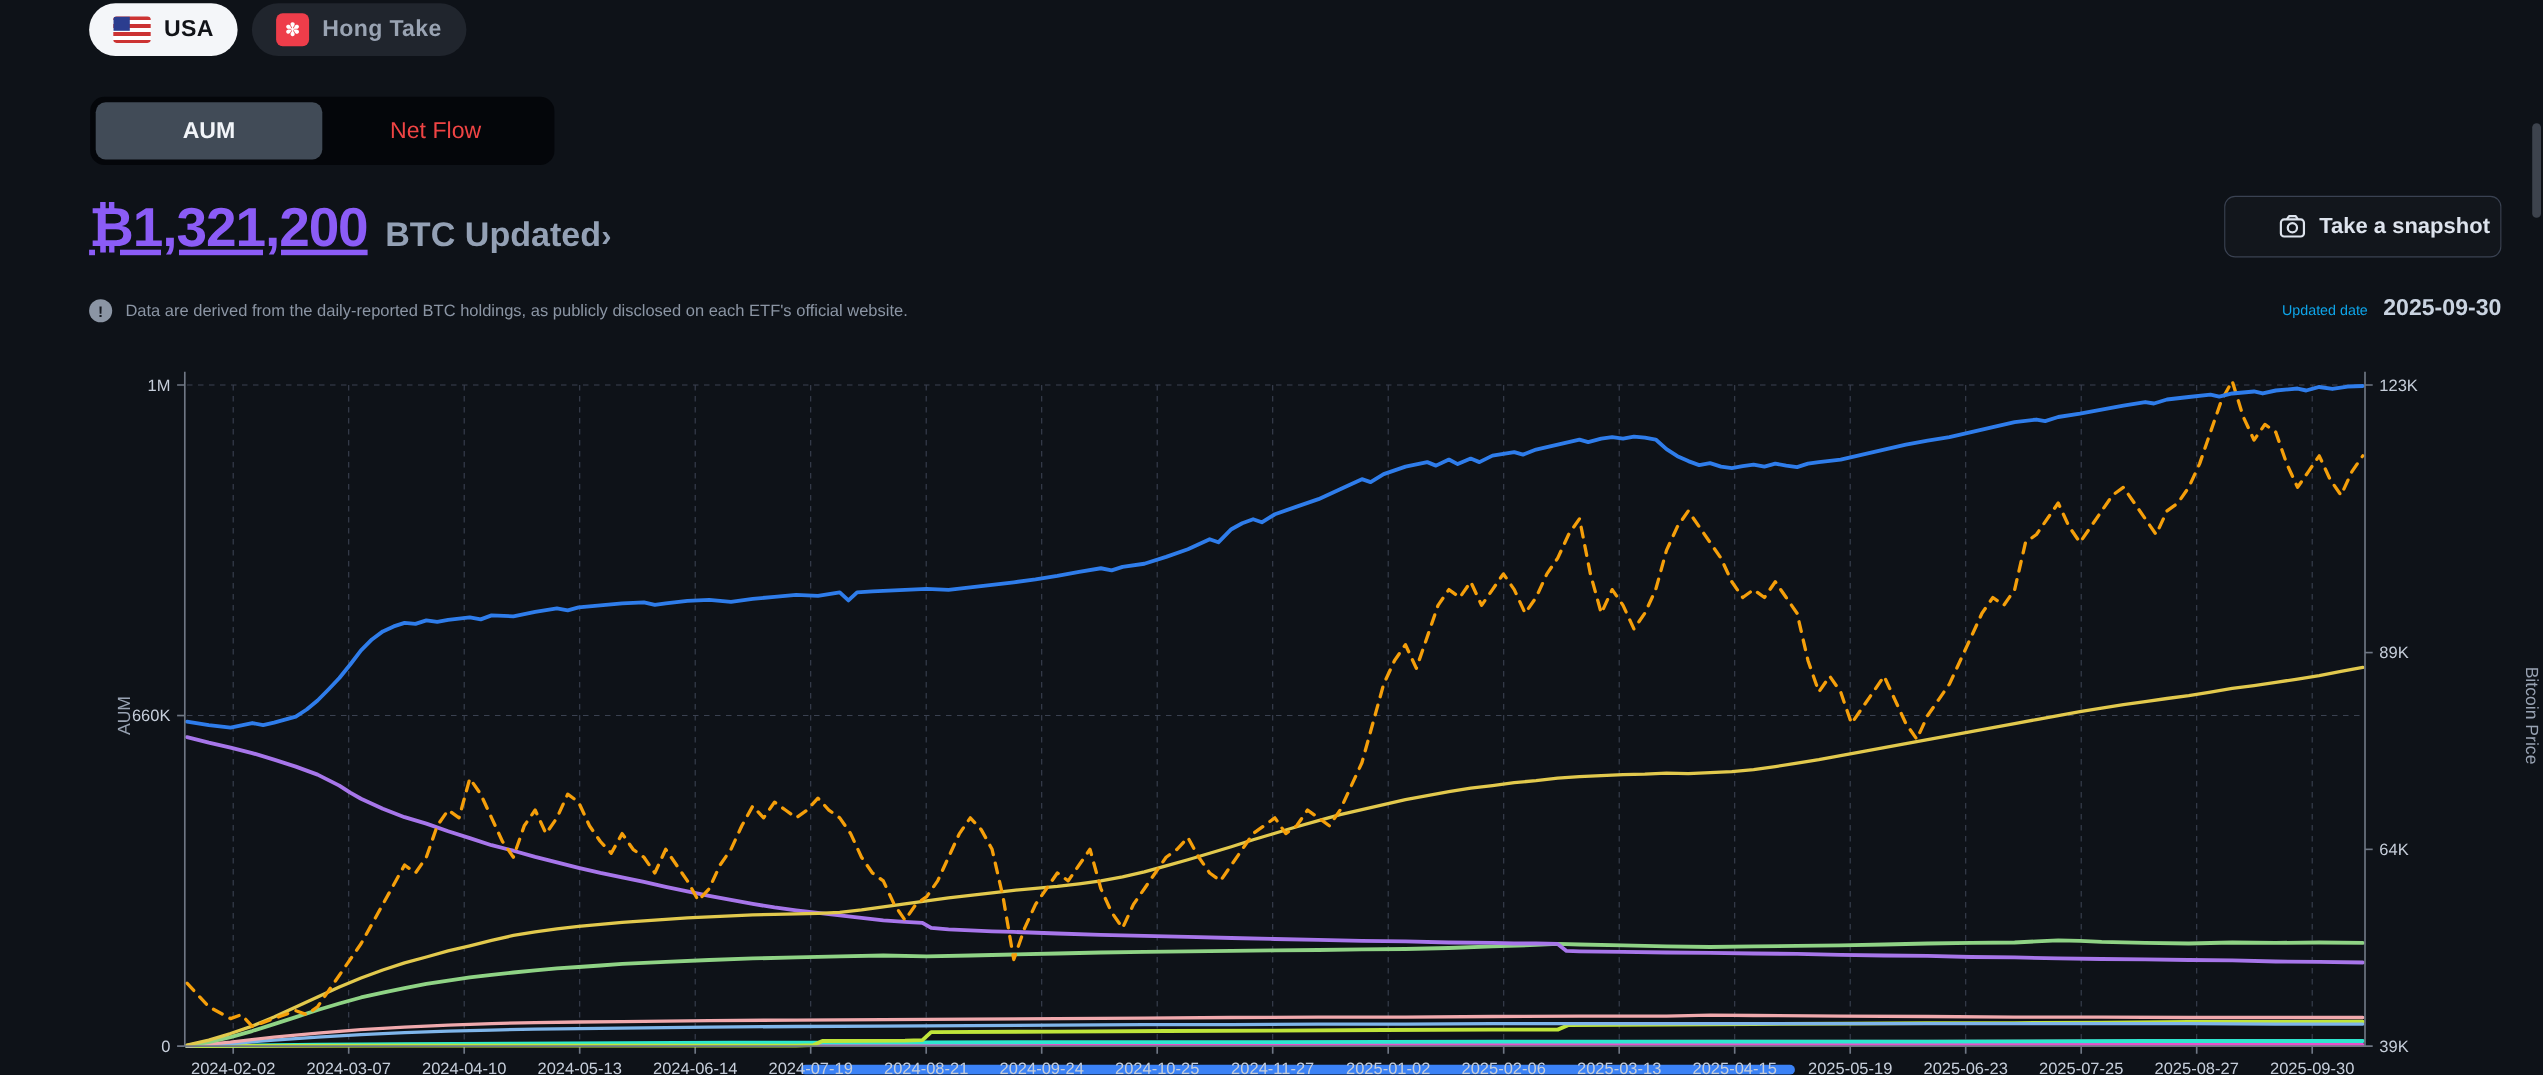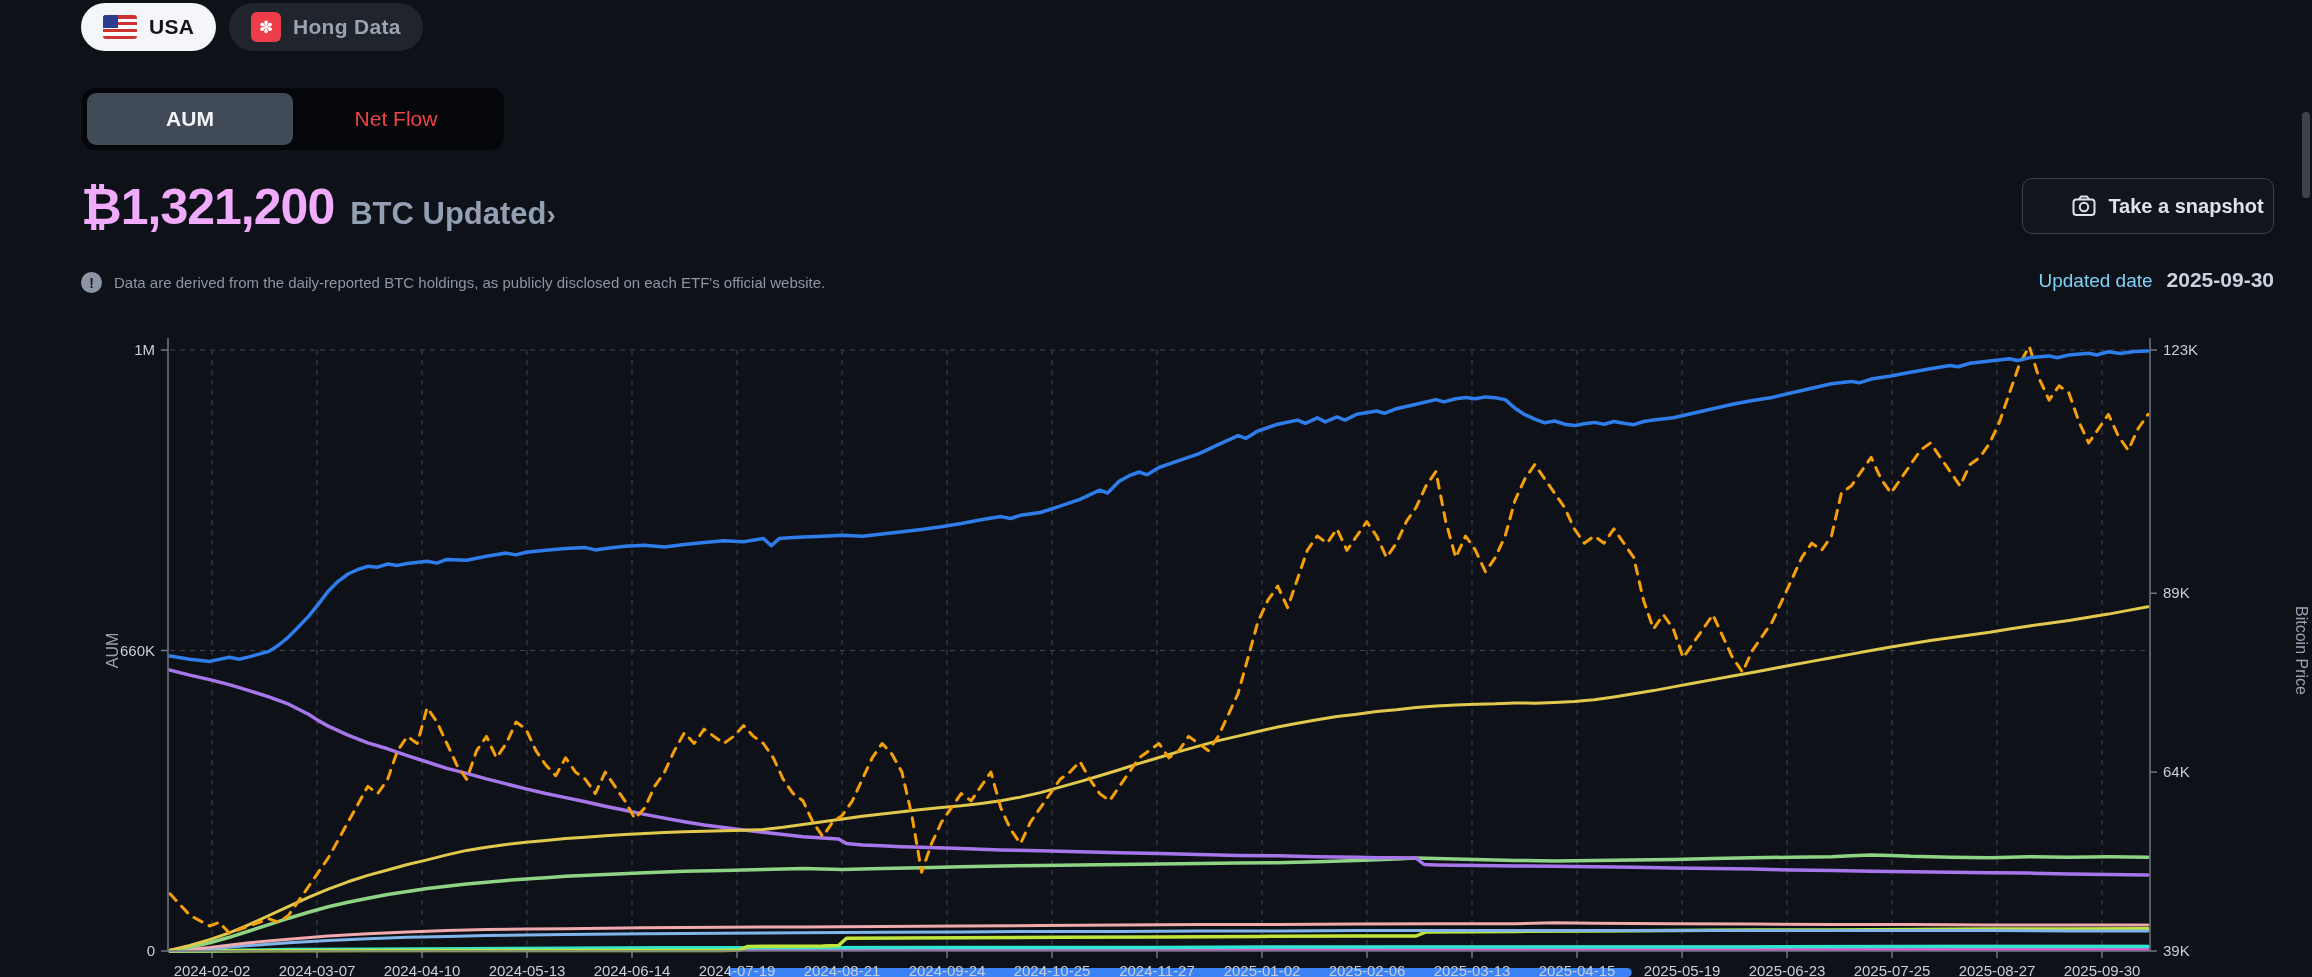"Hong Data" span.label { text: Data -> Take }
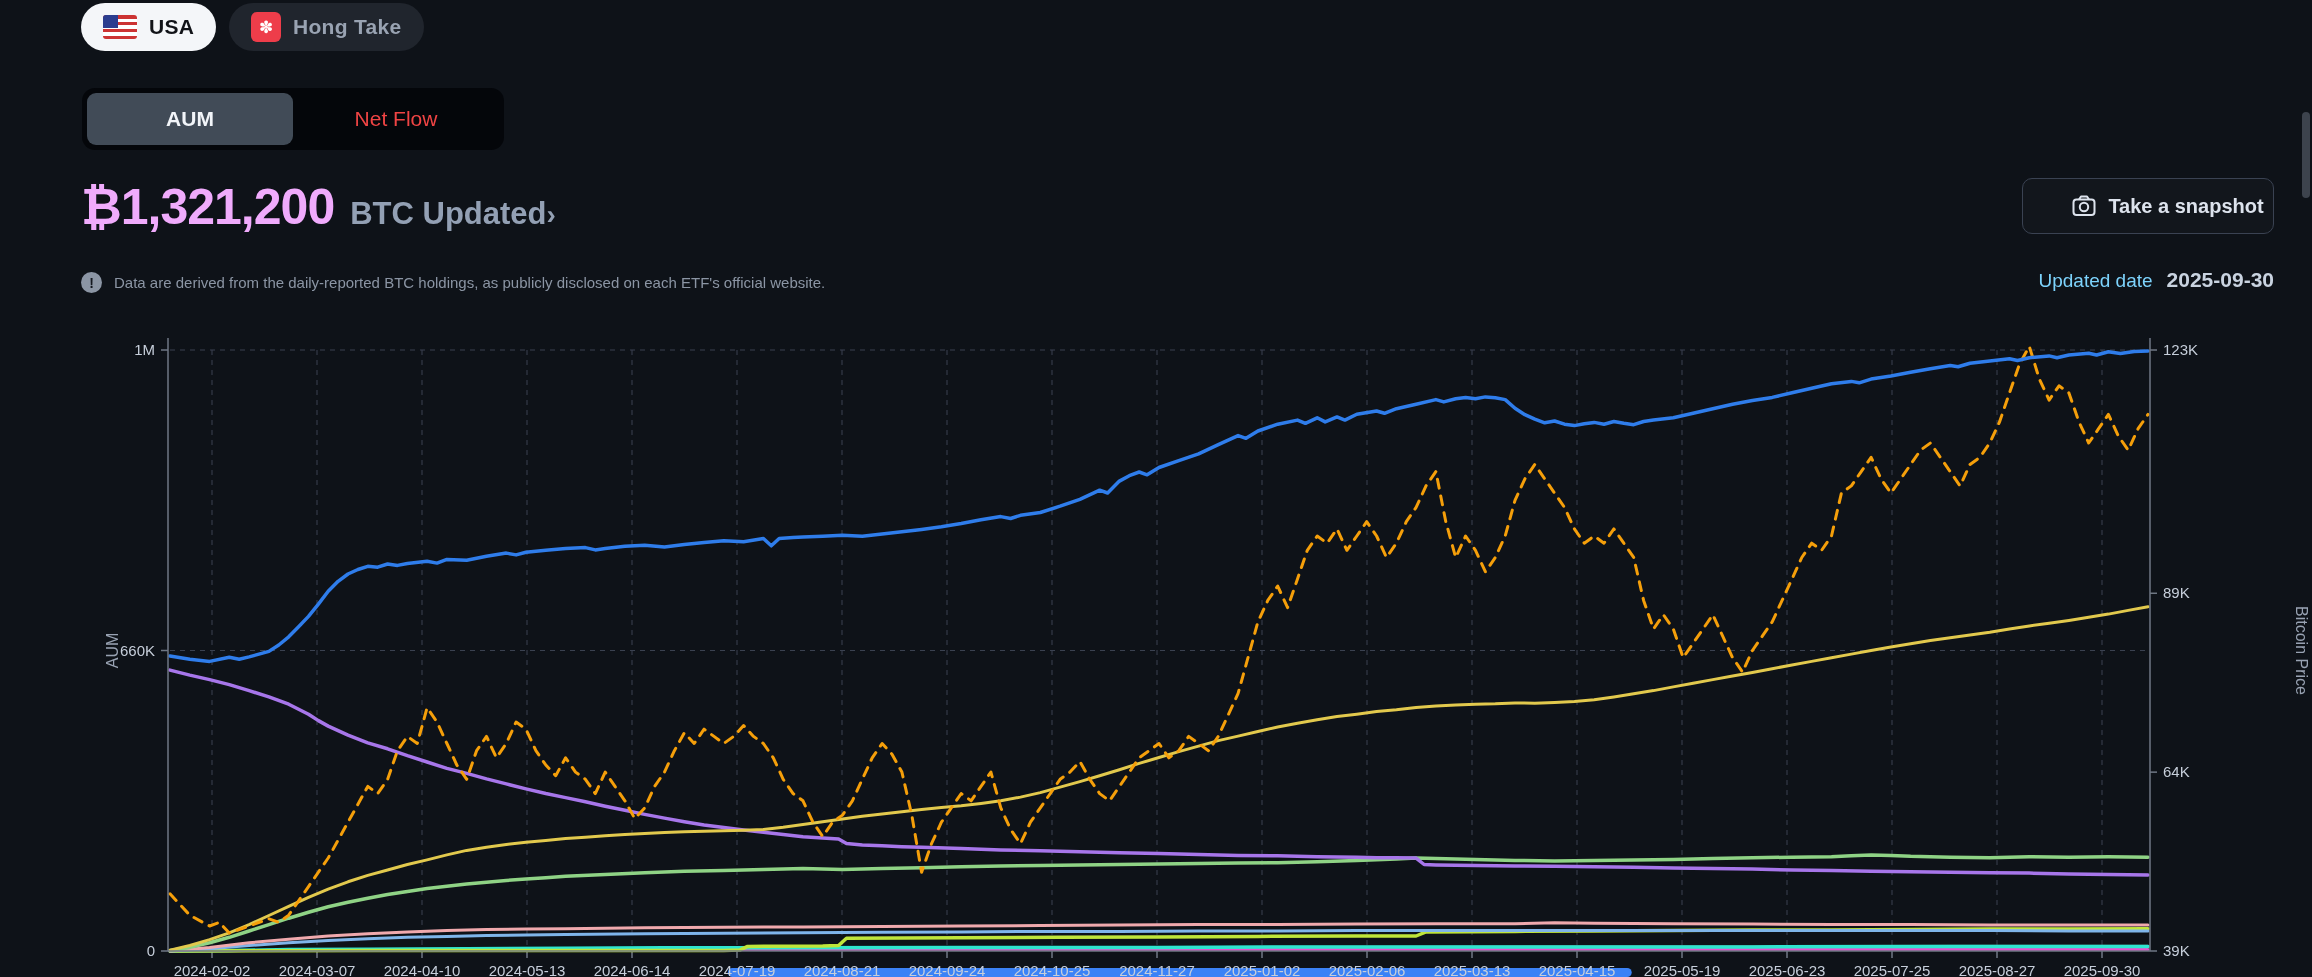"₿1,321,200" .headline .value { color: #f0abfc -> #8b5cf6; text-decoration: none -> underline }
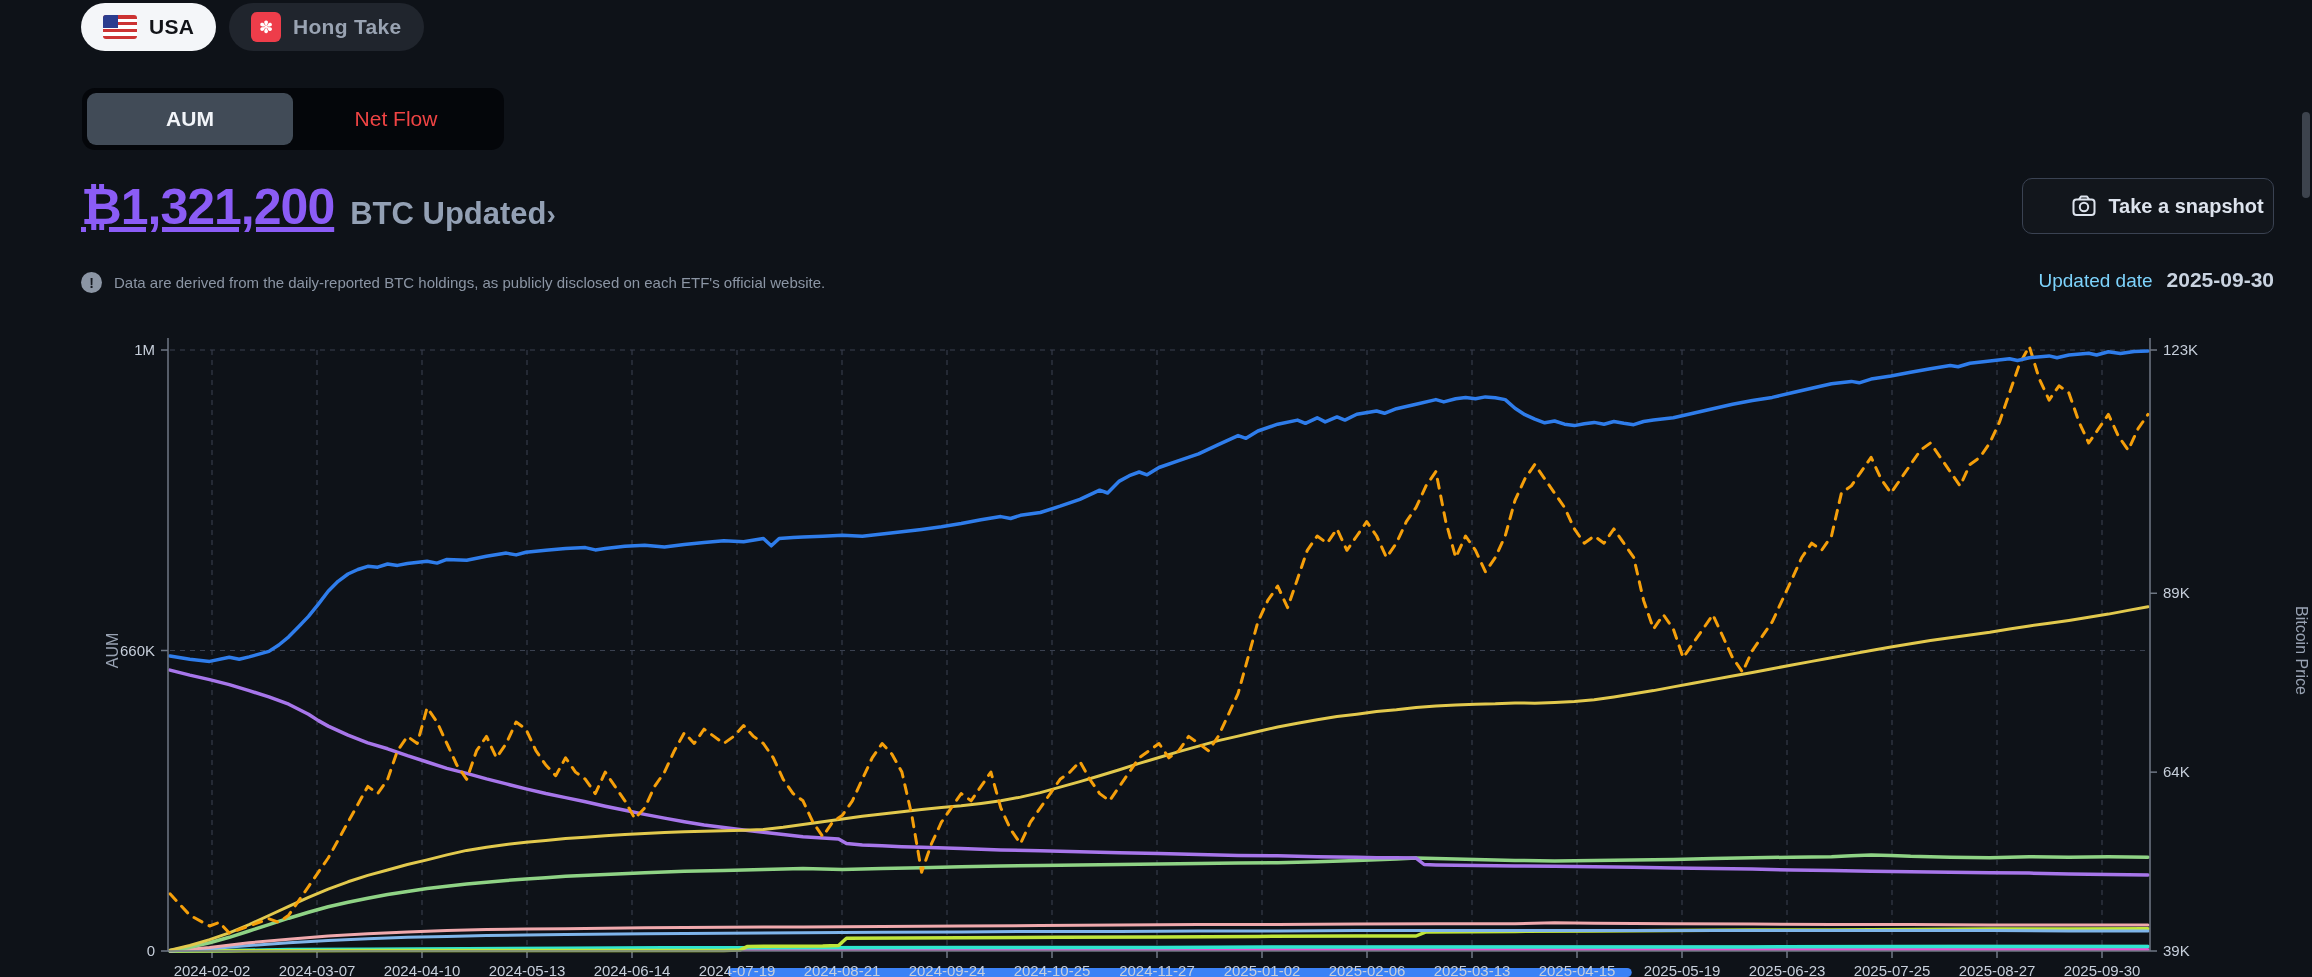"Updated date" .updated .lab { color: #7dd3fc -> #0ea5e9; font-size: 19px -> 13px }
